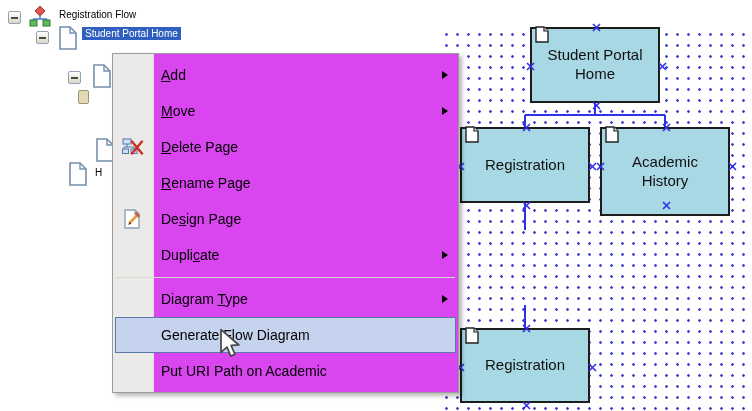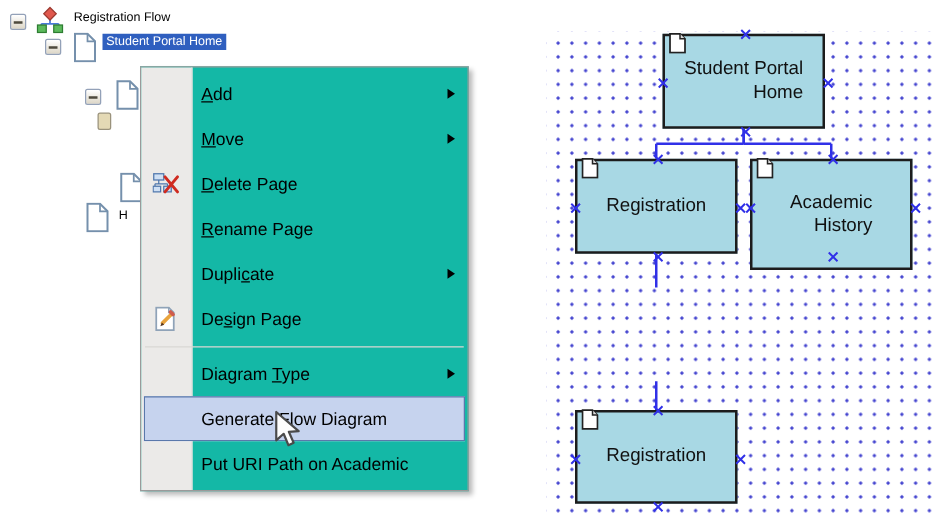"Student Portal" .diagram-node { text-align: right -> center }
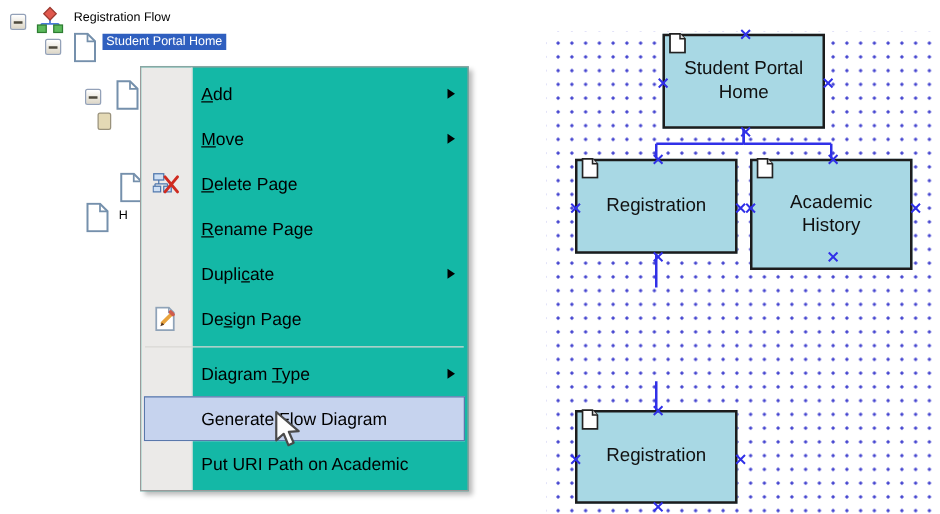"Add" #context-menu { background: #14b8a6 -> #d946ef; width: 263px -> 347px }
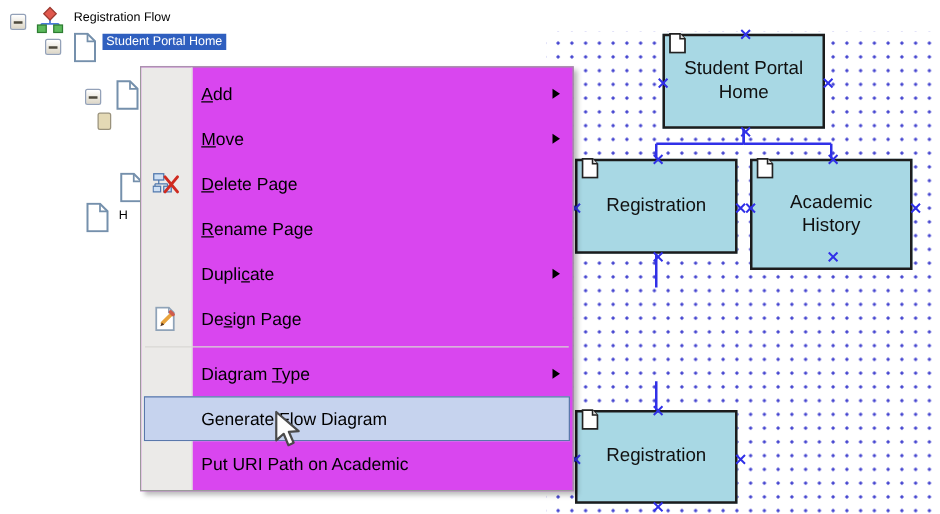"Duplicate" div.menu-item { order: before "Design Page" -> after "Design Page" }
